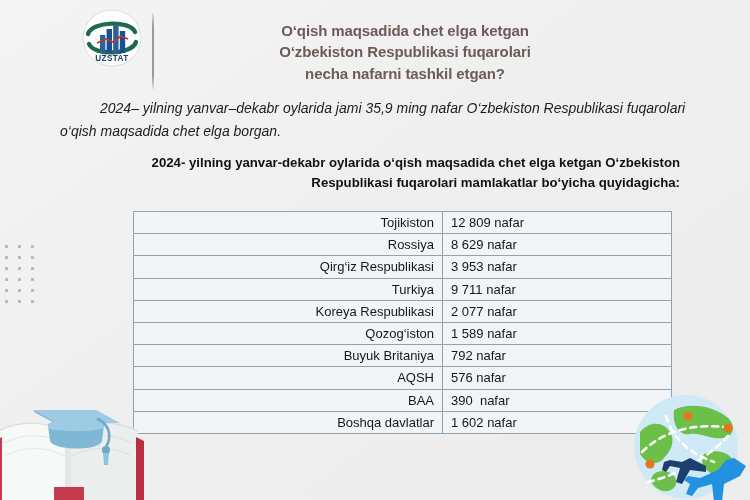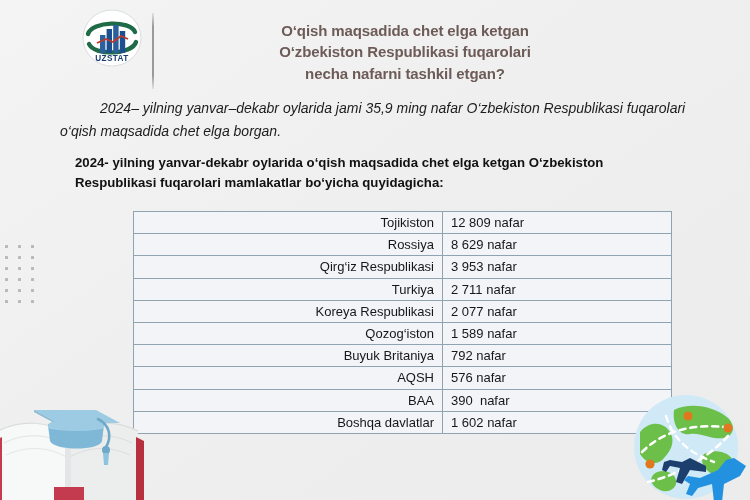"2024- yilning yanvar-dekabr oylarida" .section-heading { text-align: left -> right }
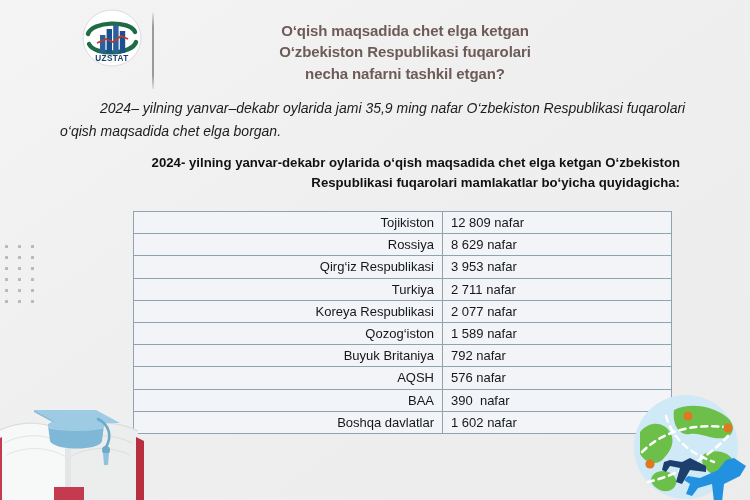"2 711 nafar" td.count { text: 2 711 -> 9 711 }
